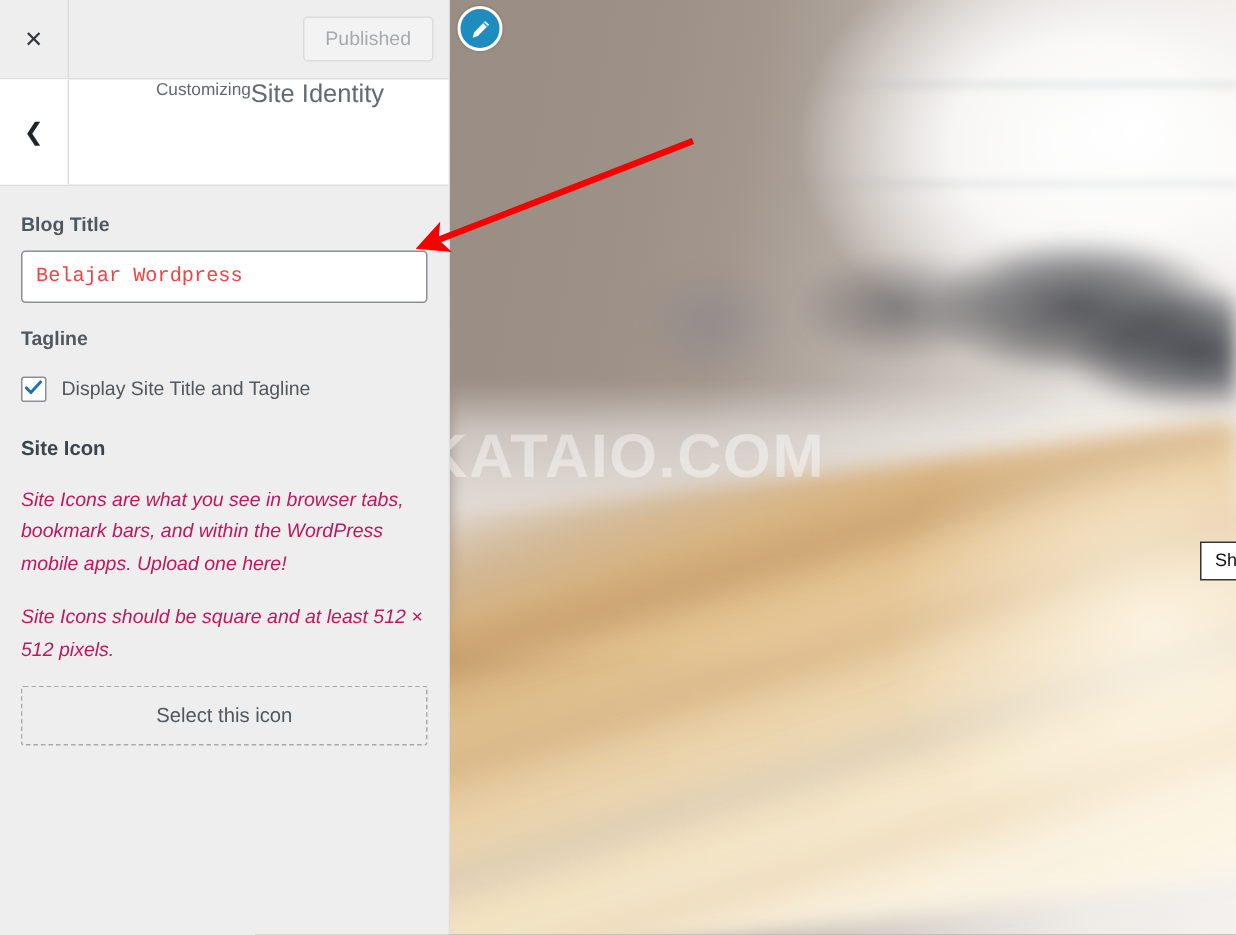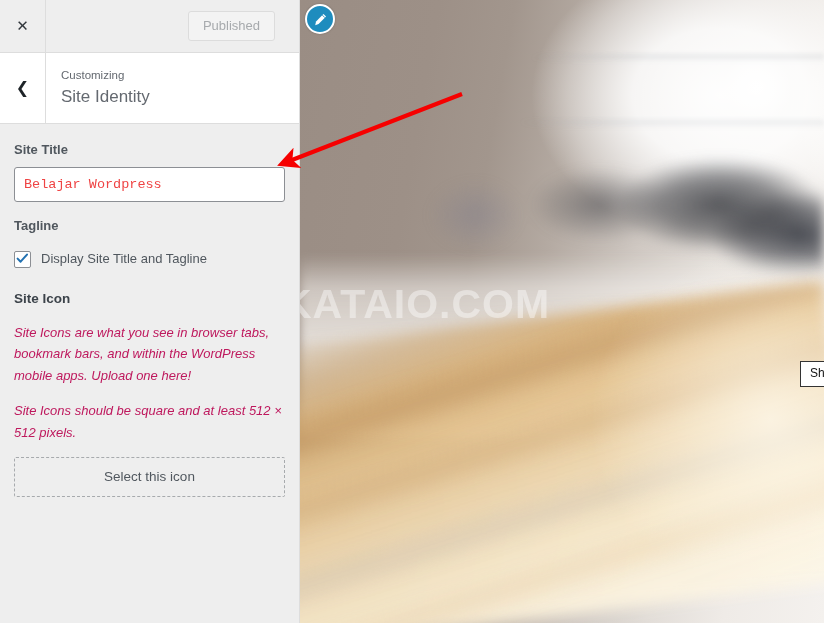"Published" .topbar-right { padding-right: 24px -> 10px }
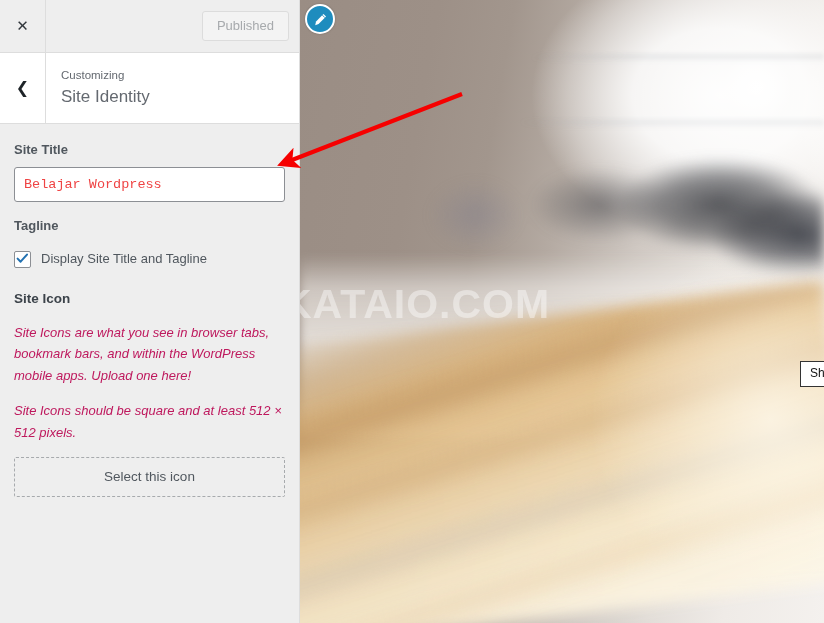"Customizing" .panel-titles { flex-direction: column -> row }
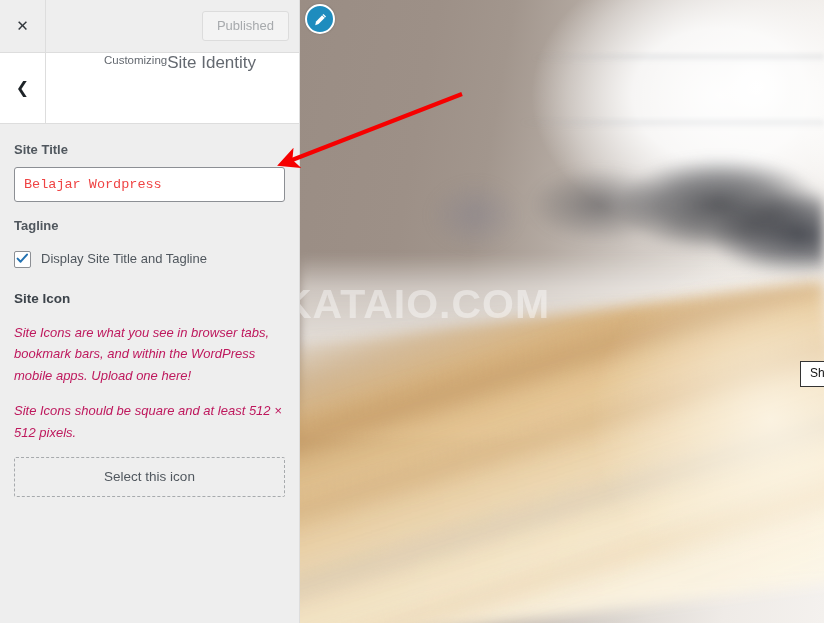"Site Title" div.control-label { text: Site -> Blog }
